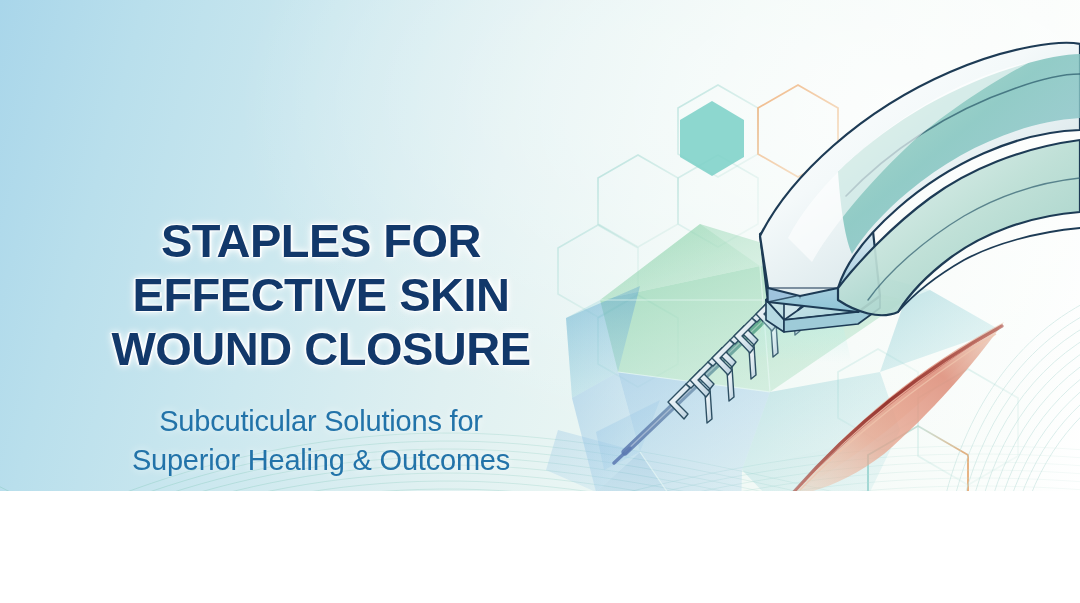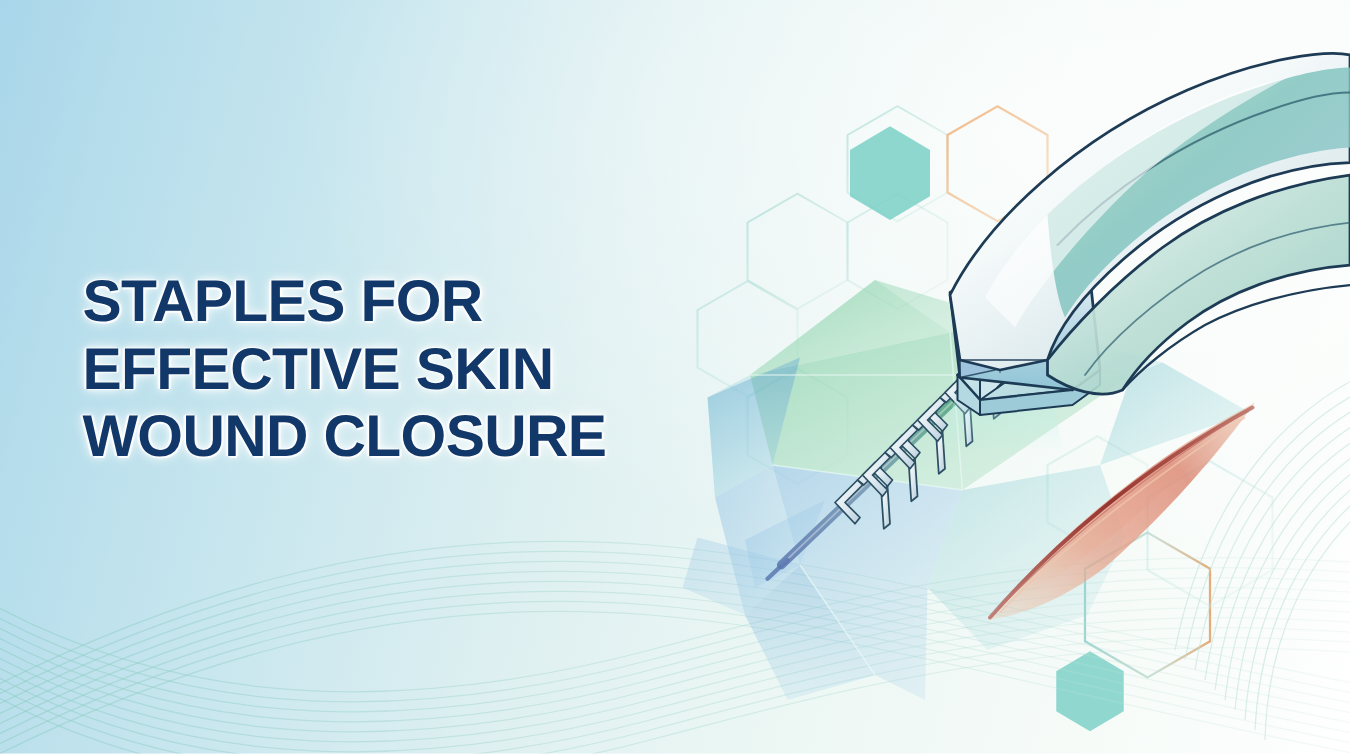"STAPLES FOR" #banner { height: 603px -> 491px; text-align: none -> center }
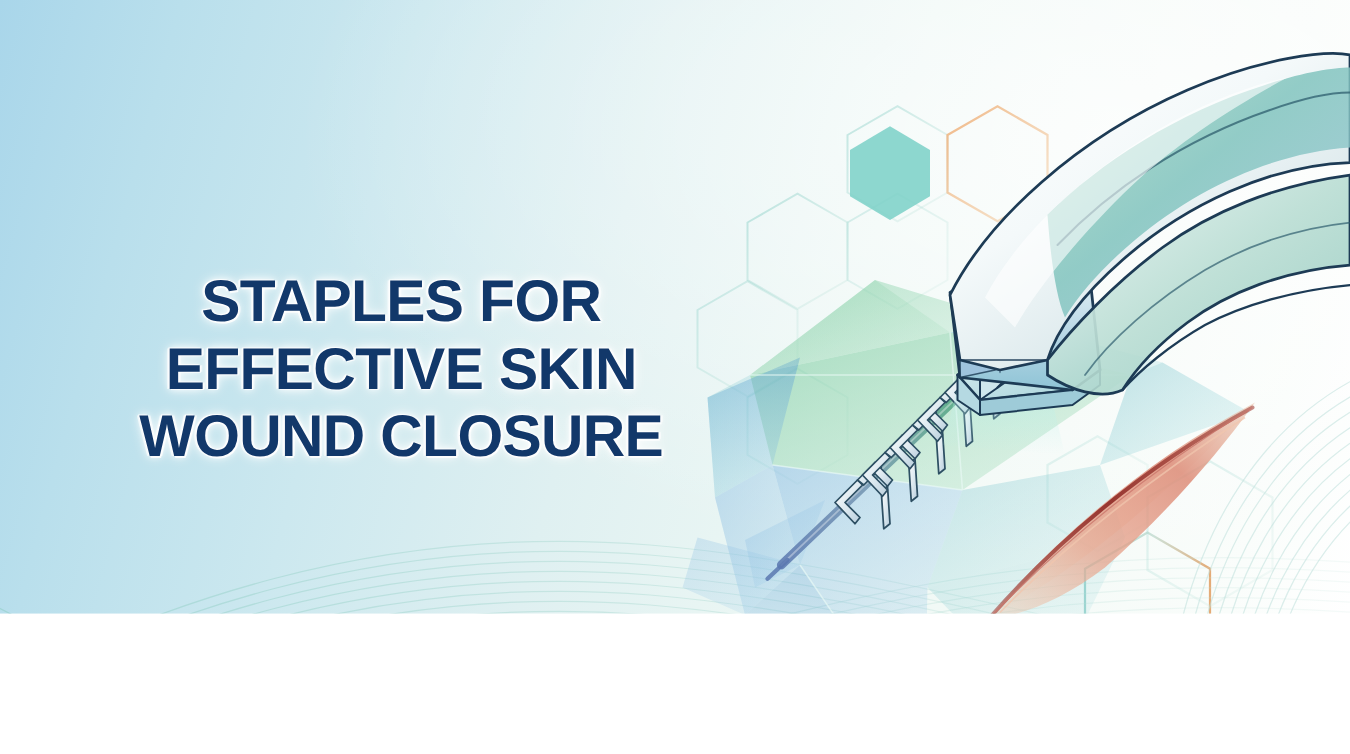"Subcuticular Solutions for" p { html: none -> <p>Subcuticular Solutions for Superior Healing &amp; Outcomes</p> }
